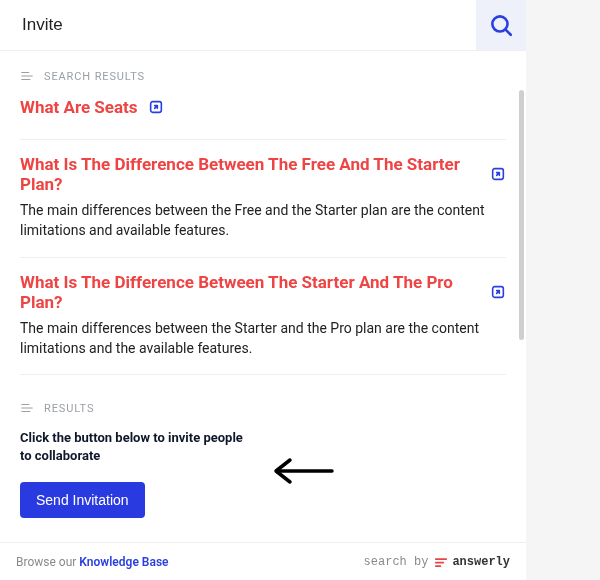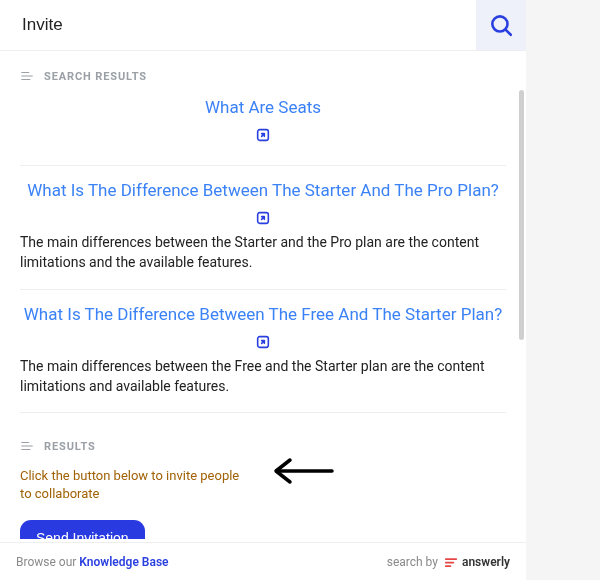"SEARCH RESULTS" .section-header { font-weight: 700 -> 400 }
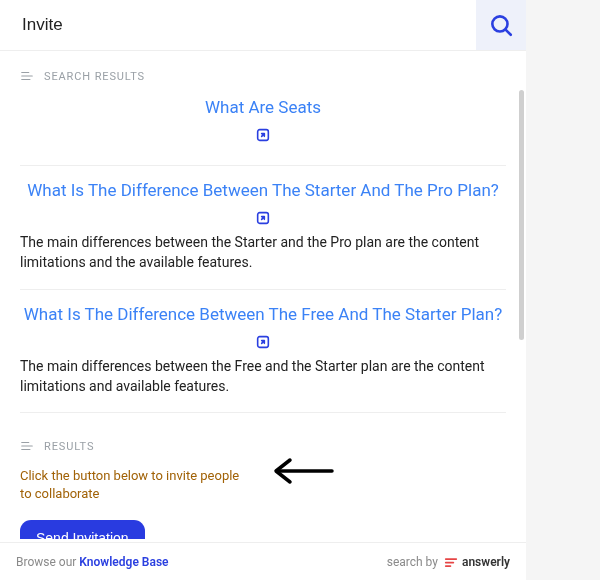"What Are Seats" .result-title { color: #3b82f6 -> #ef4444; flex-direction: column -> none; font-weight: 400 -> 700 }
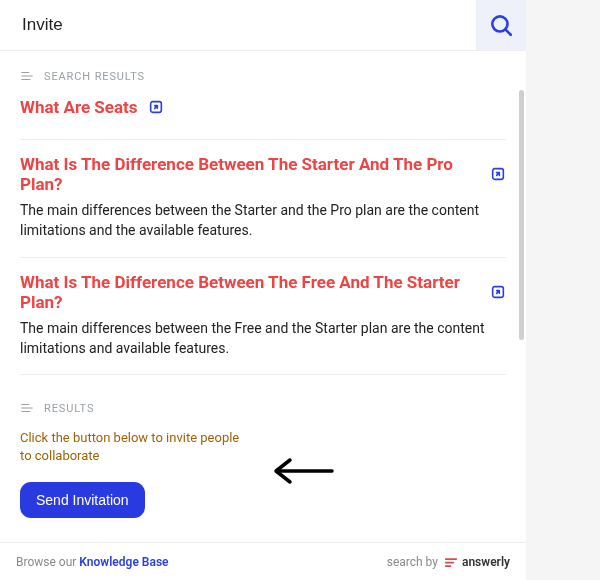"What Is The Difference Between" div.result { order: before "What Is The Difference Between The Free" -> after "What Is The Difference Between The Free" }
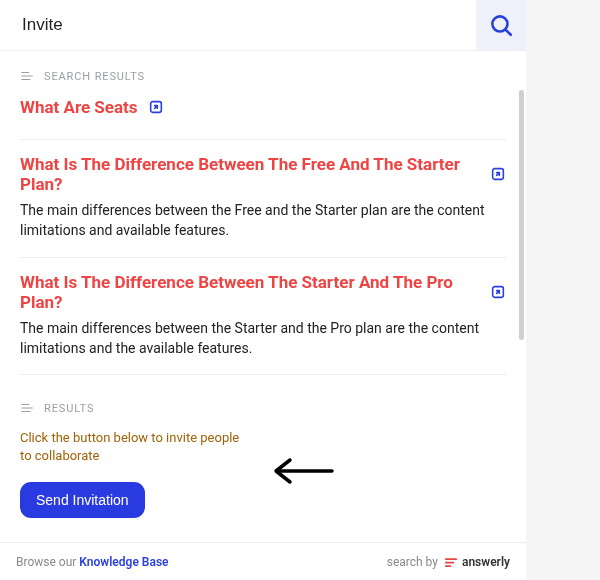"Click the button below to" .action-desc { color: #a16207 -> #0f172a; font-weight: none -> bold }
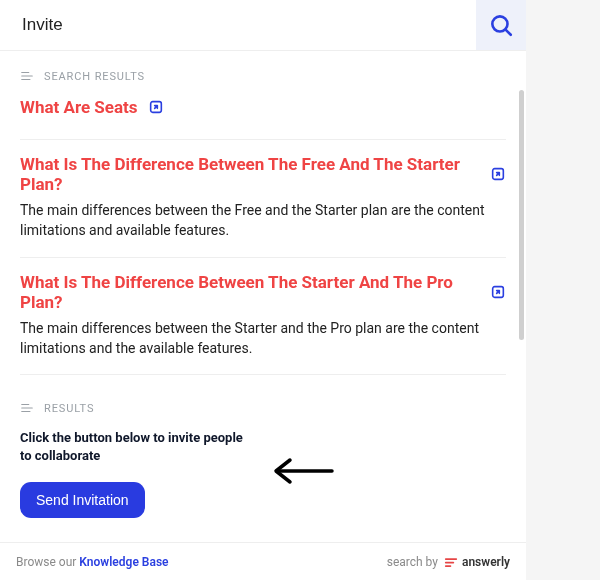"Send Invitation" .primary-btn { border-radius: 11px -> 4px }
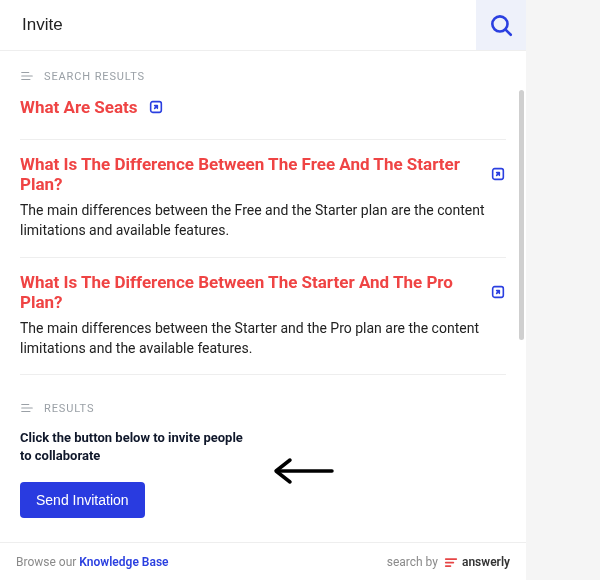"search by" .footer-right { font-family: none -> Liberation Mono, monospace }
